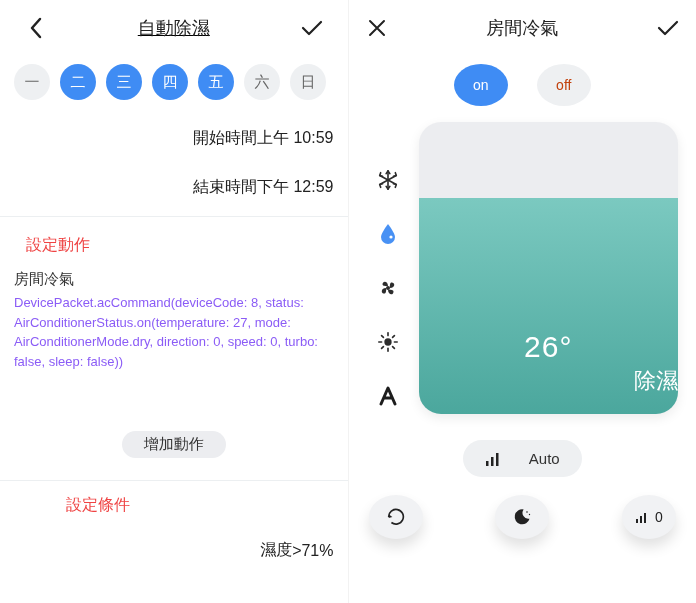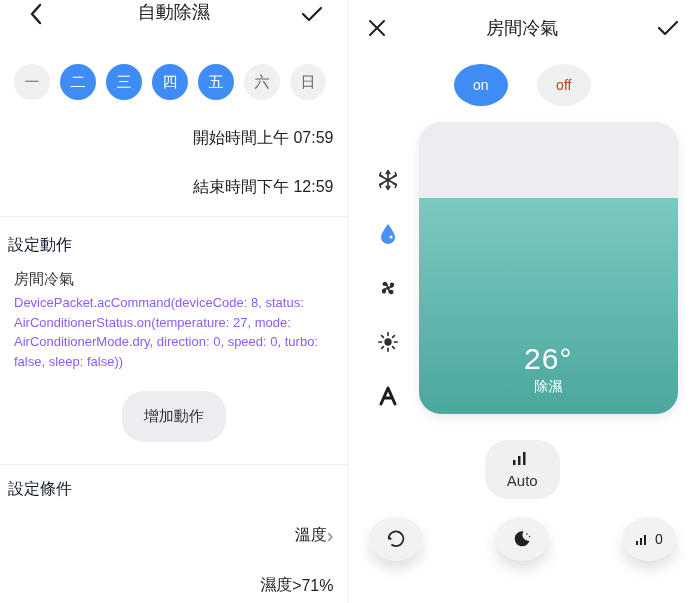"自動除濕" .header { align-items: flex-start -> center; text-decoration: none -> underline }
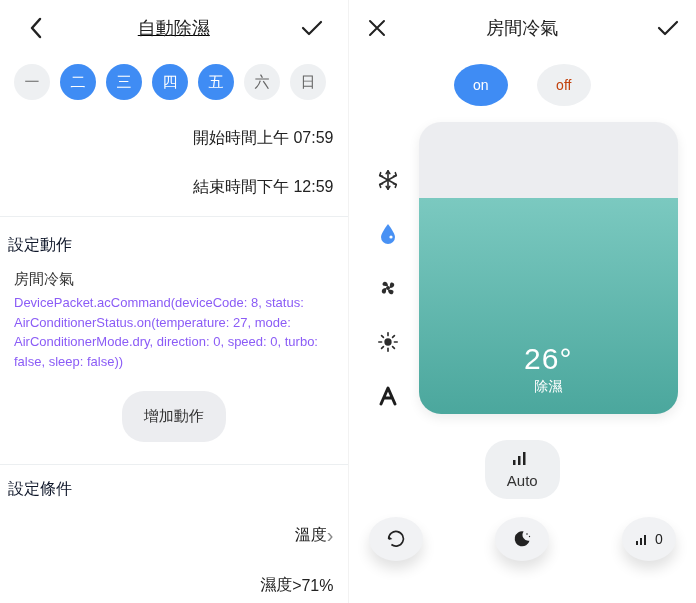"上午 07:59" span { text: 07:59 -> 10:59 }
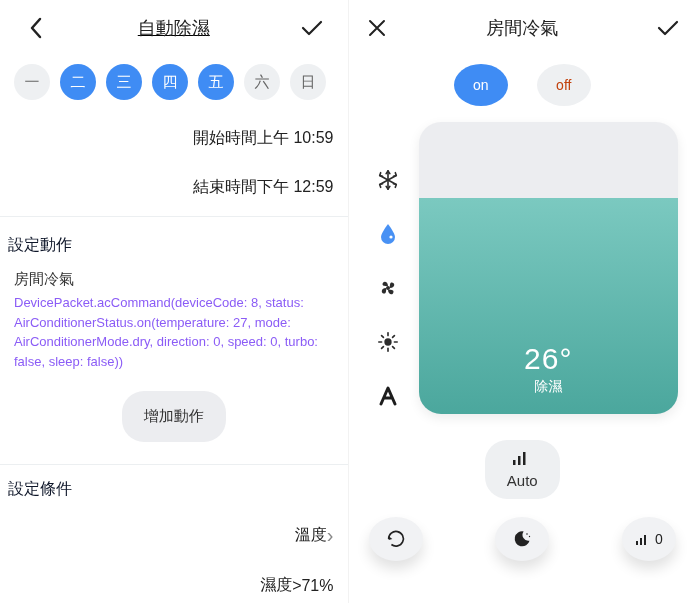"設定動作" .section-title { color: #0f172a -> #ef4444; padding: 18px 8px 10px -> 18px 26px 10px }
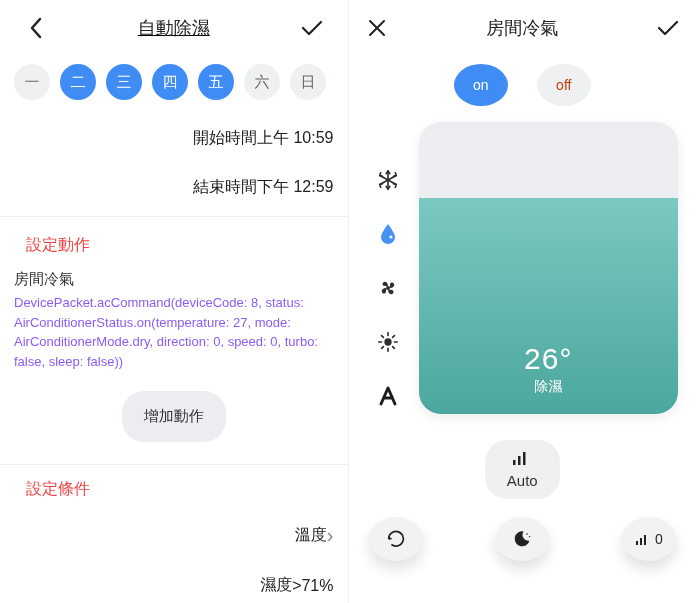"除濕" .card-mode { font-size: 14px -> 22px; text-align: none -> right }
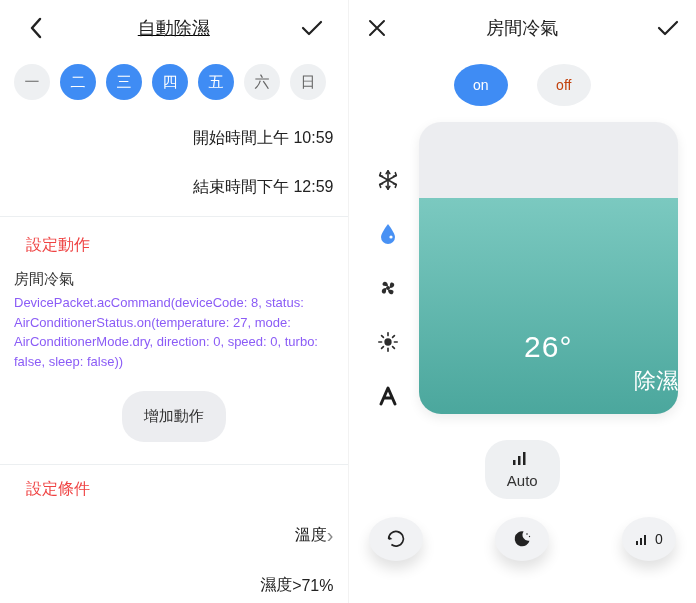"增加動作" .add-btn { margin-top: none -> 40px; padding: 16px 22px -> 4px 22px }
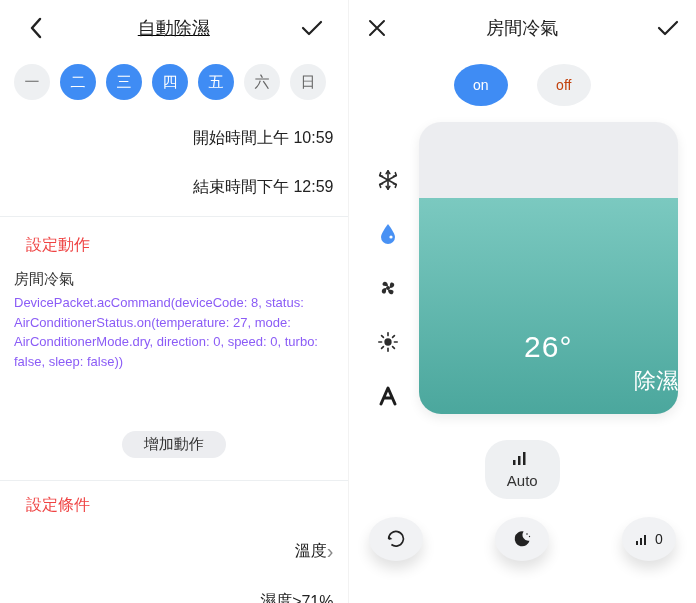"Auto" .auto-chip { flex-direction: column -> none; gap: 6px -> 24px }
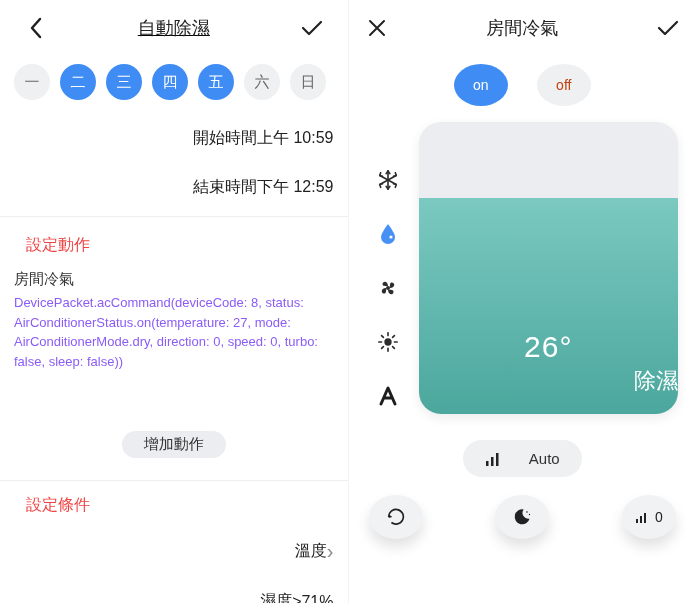"設定條件" div.section-title { margin-left: none -> 40px }
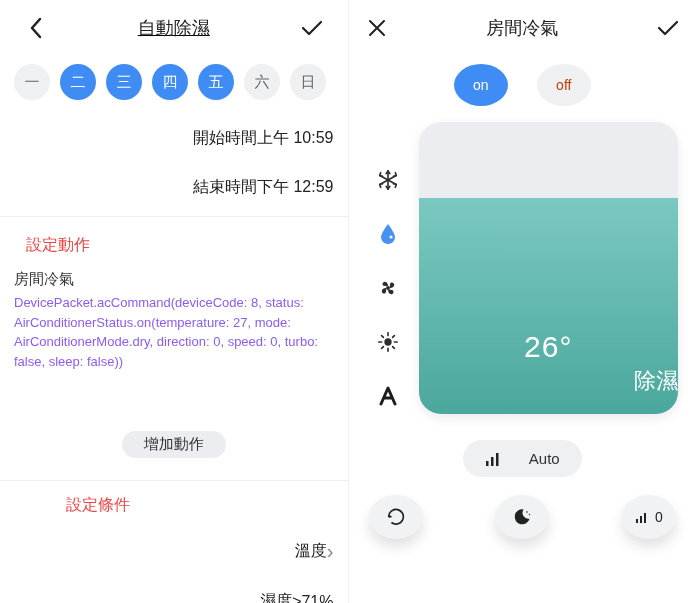"溫度" div.row { html: <div> <span>溫度</span> <span>›</span> </div> -> none }
